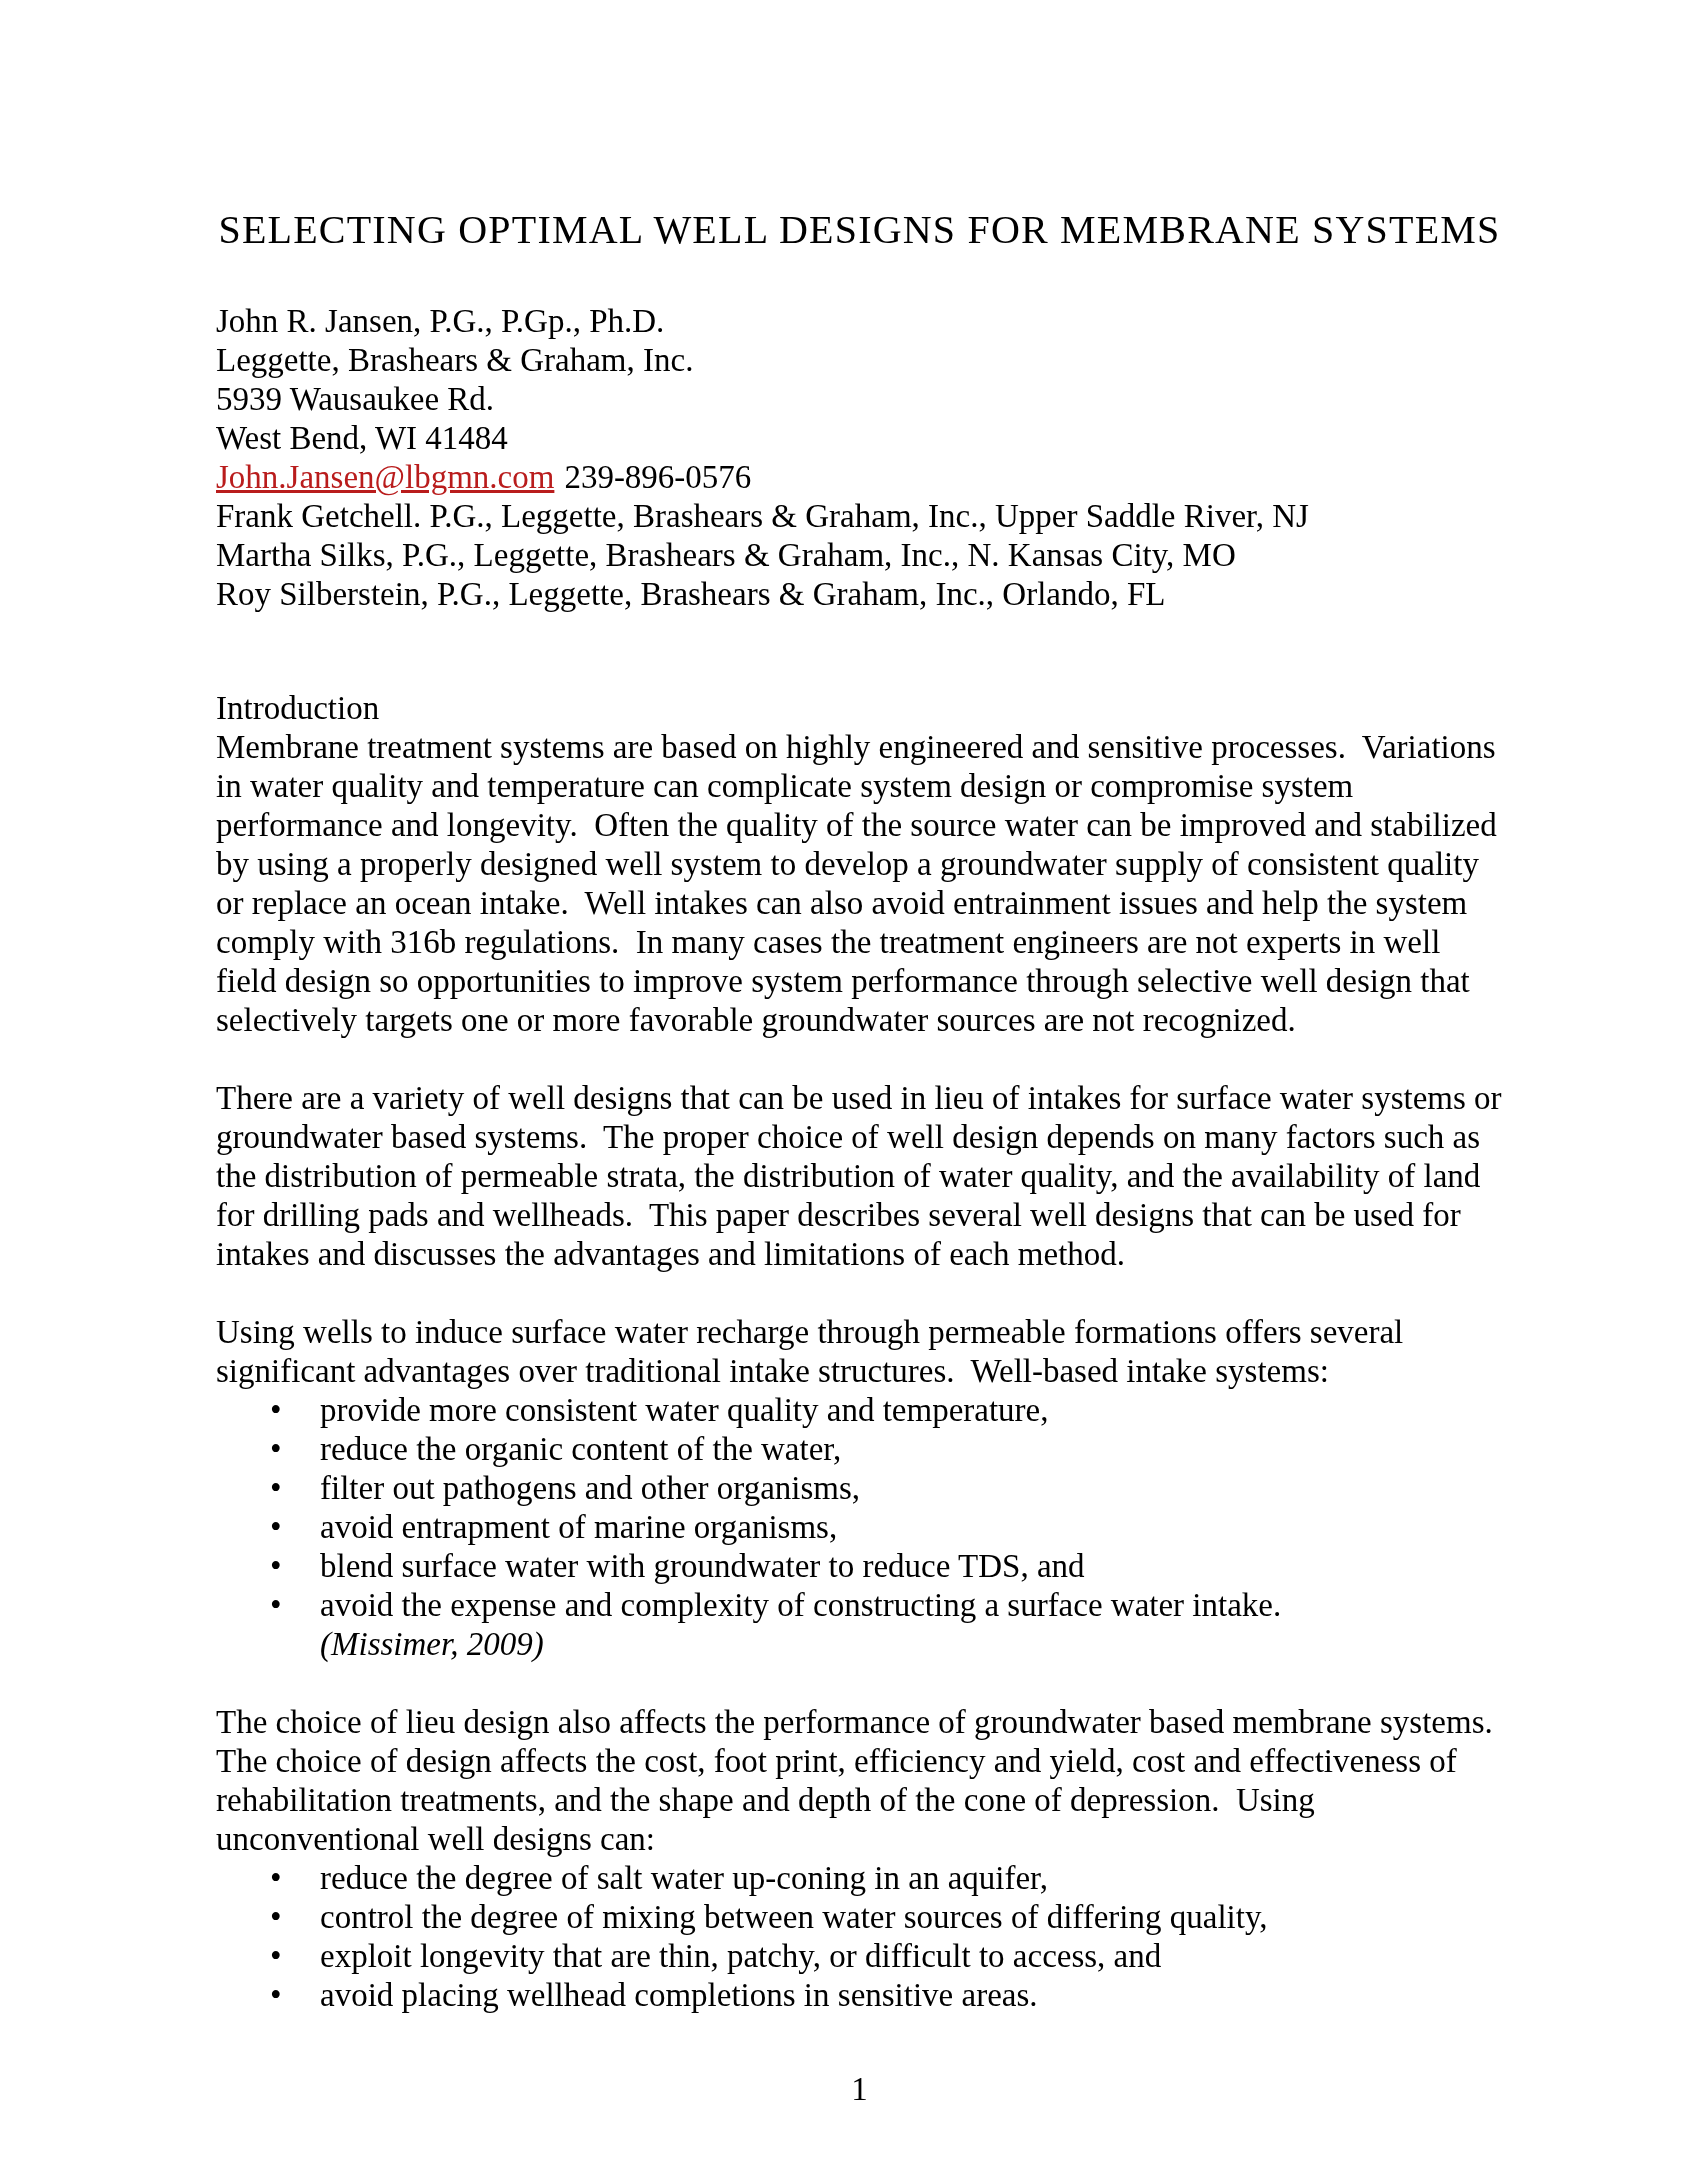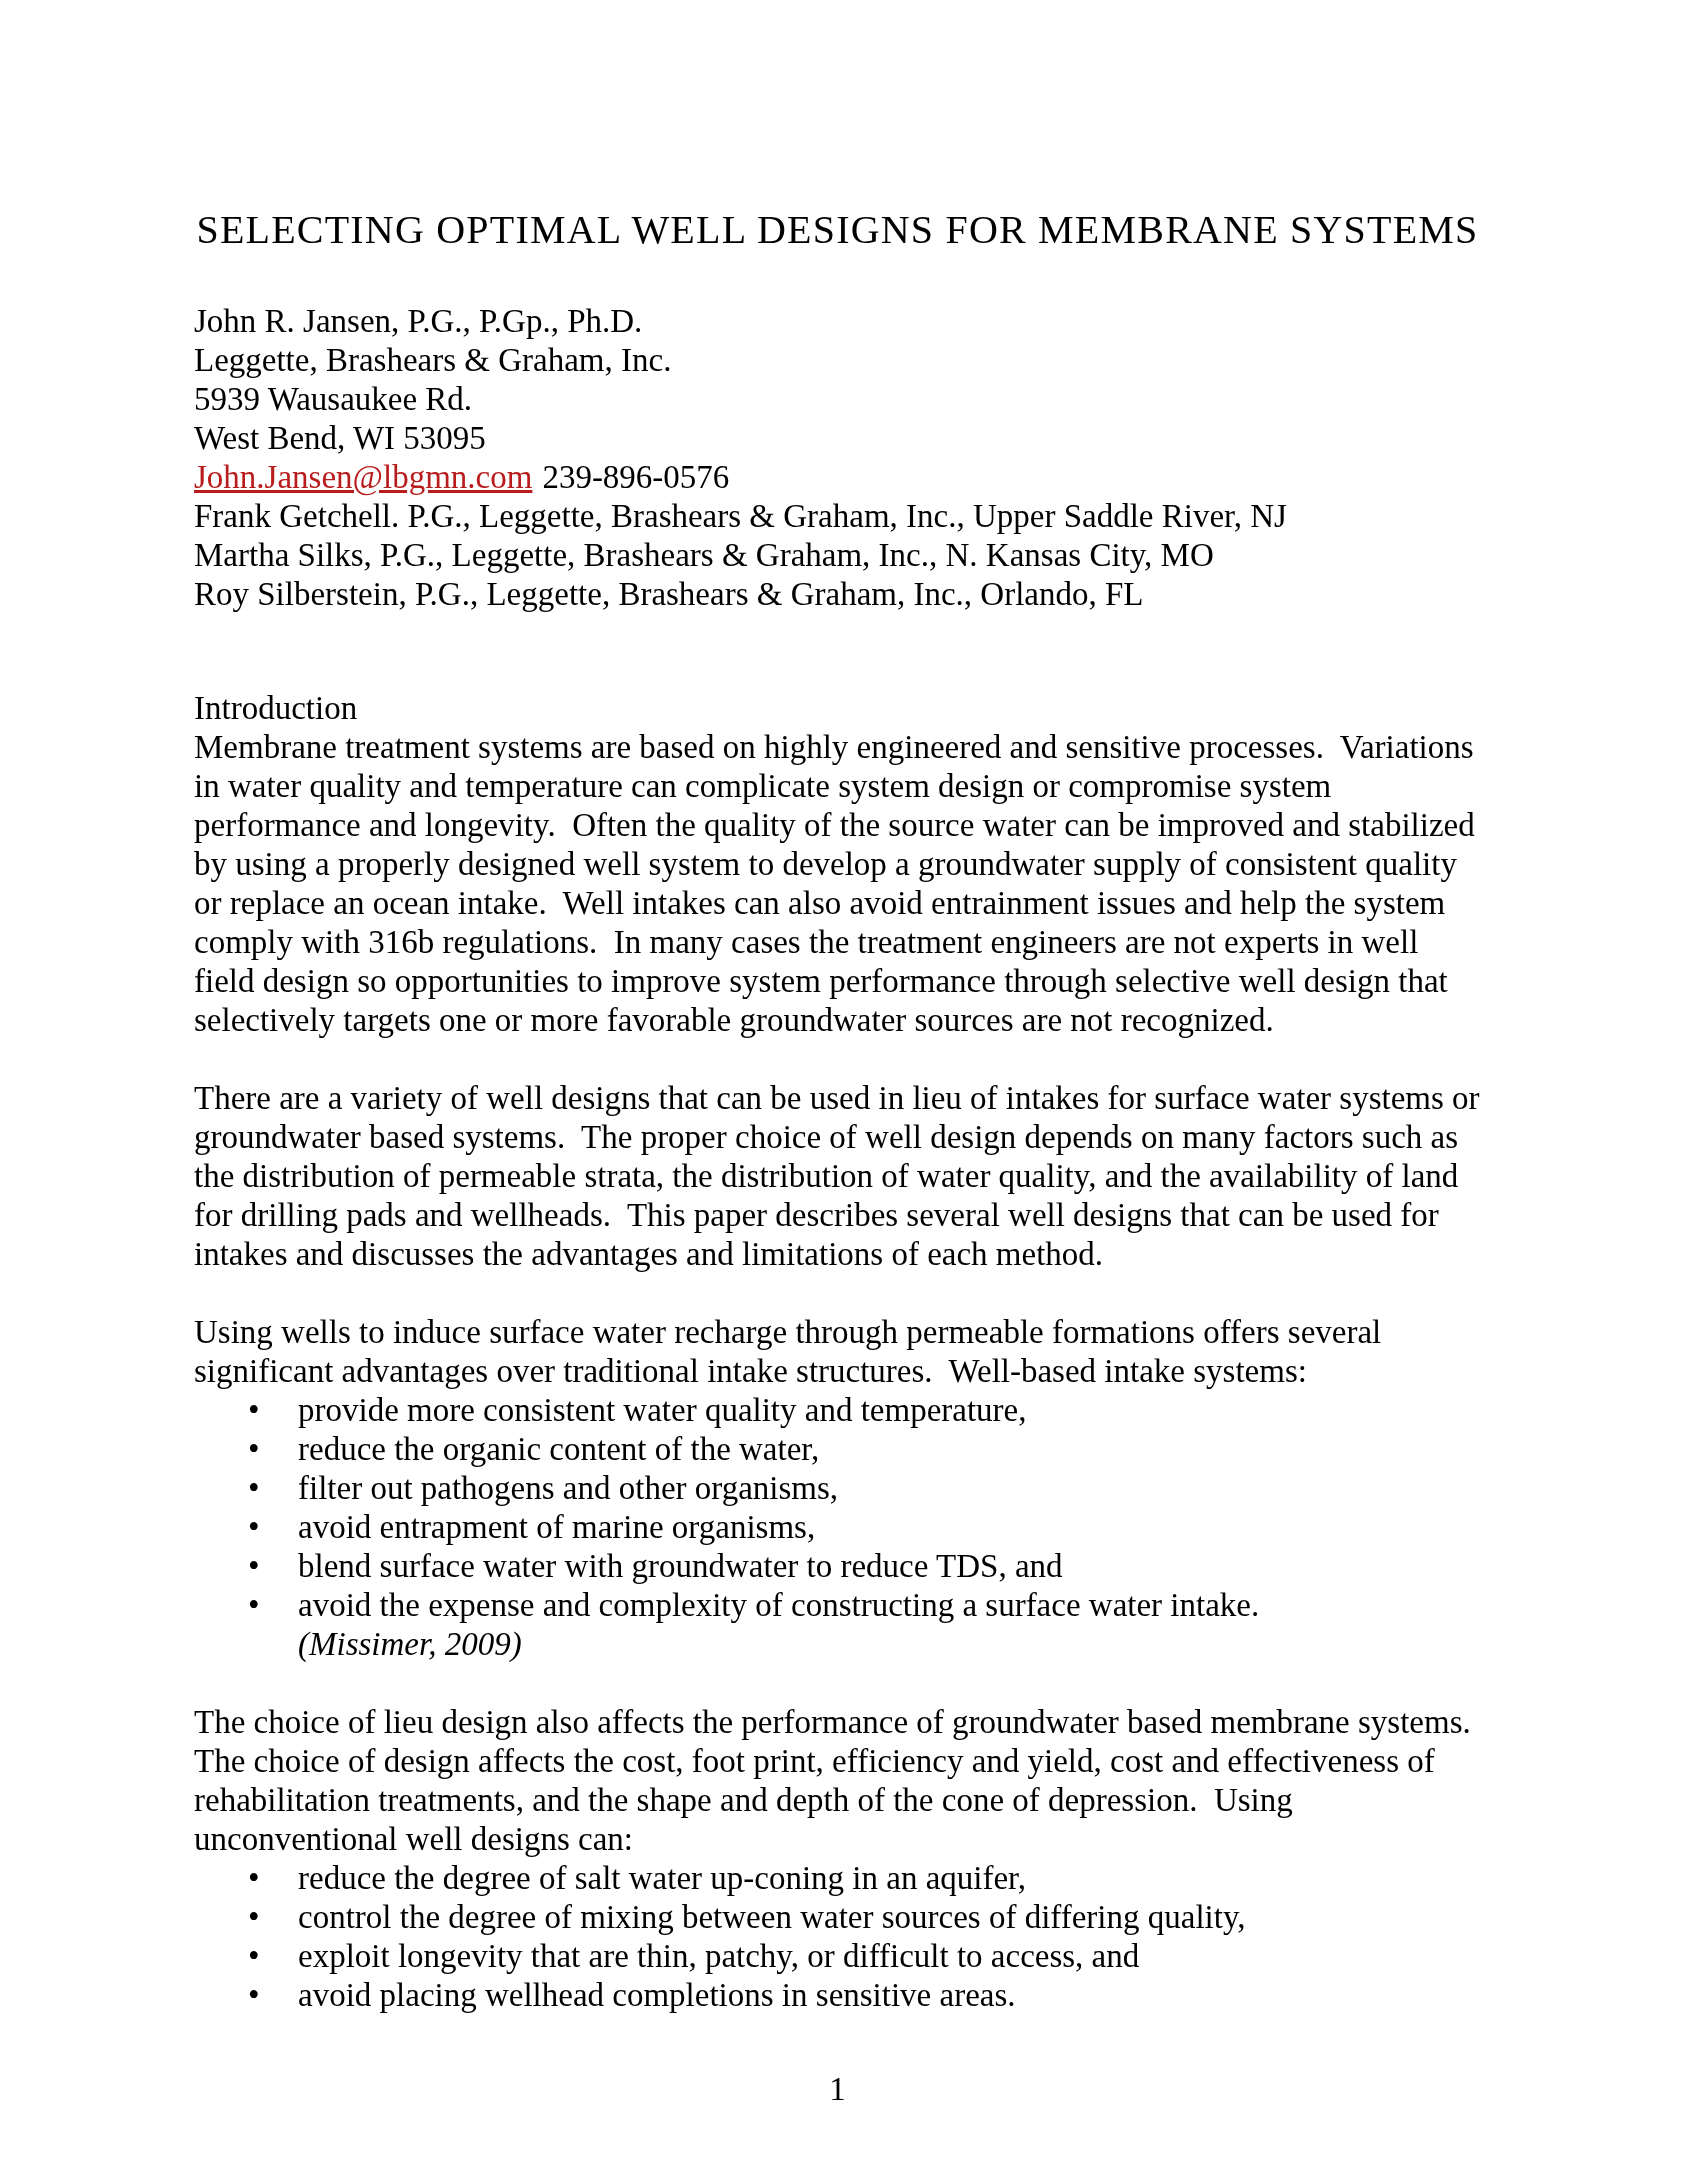"SELECTING OPTIMAL WELL DESIGNS FOR" .content { left: 194px -> 216px }
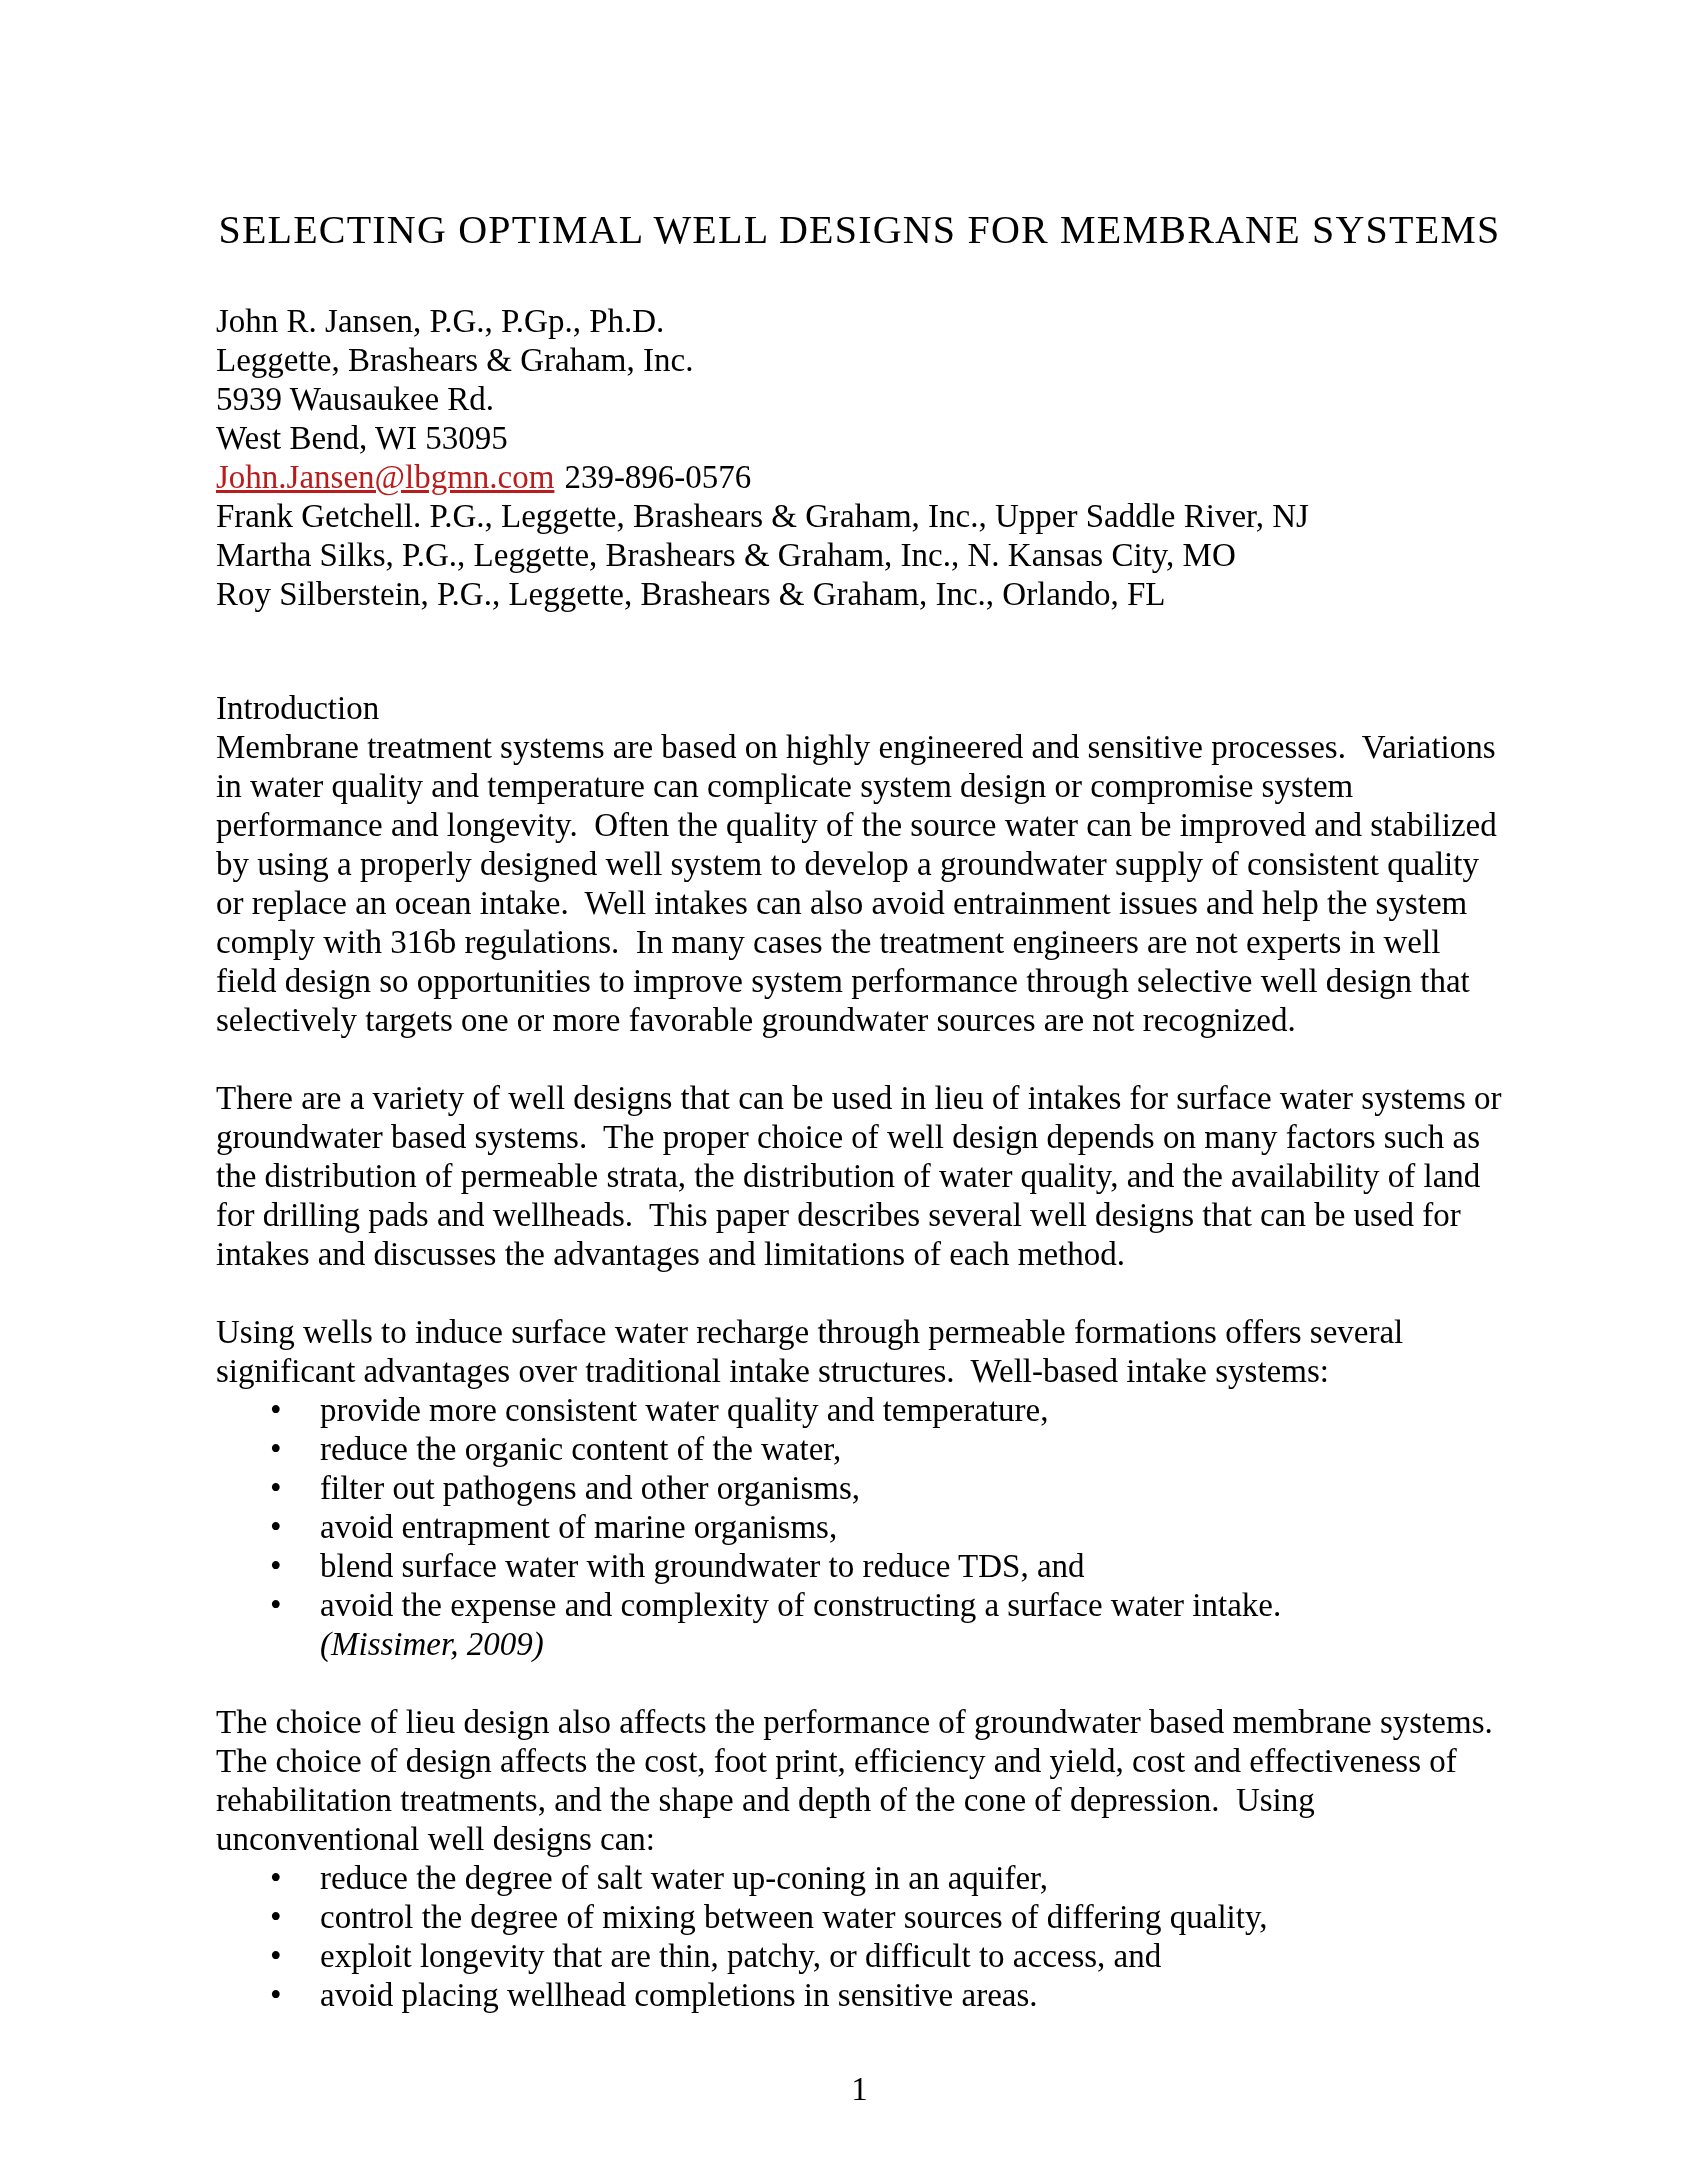"West Bend, WI 53095" div.tline { text: 53095 -> 41484 }
